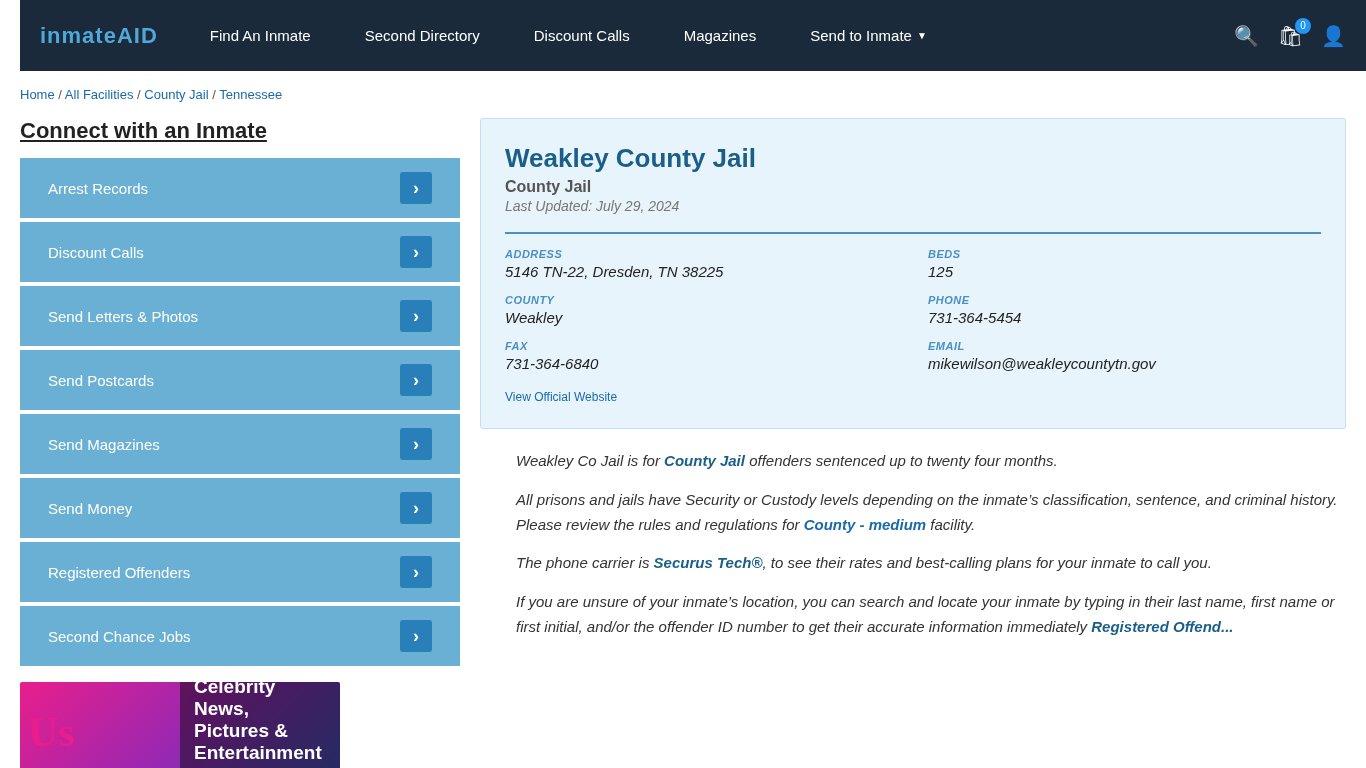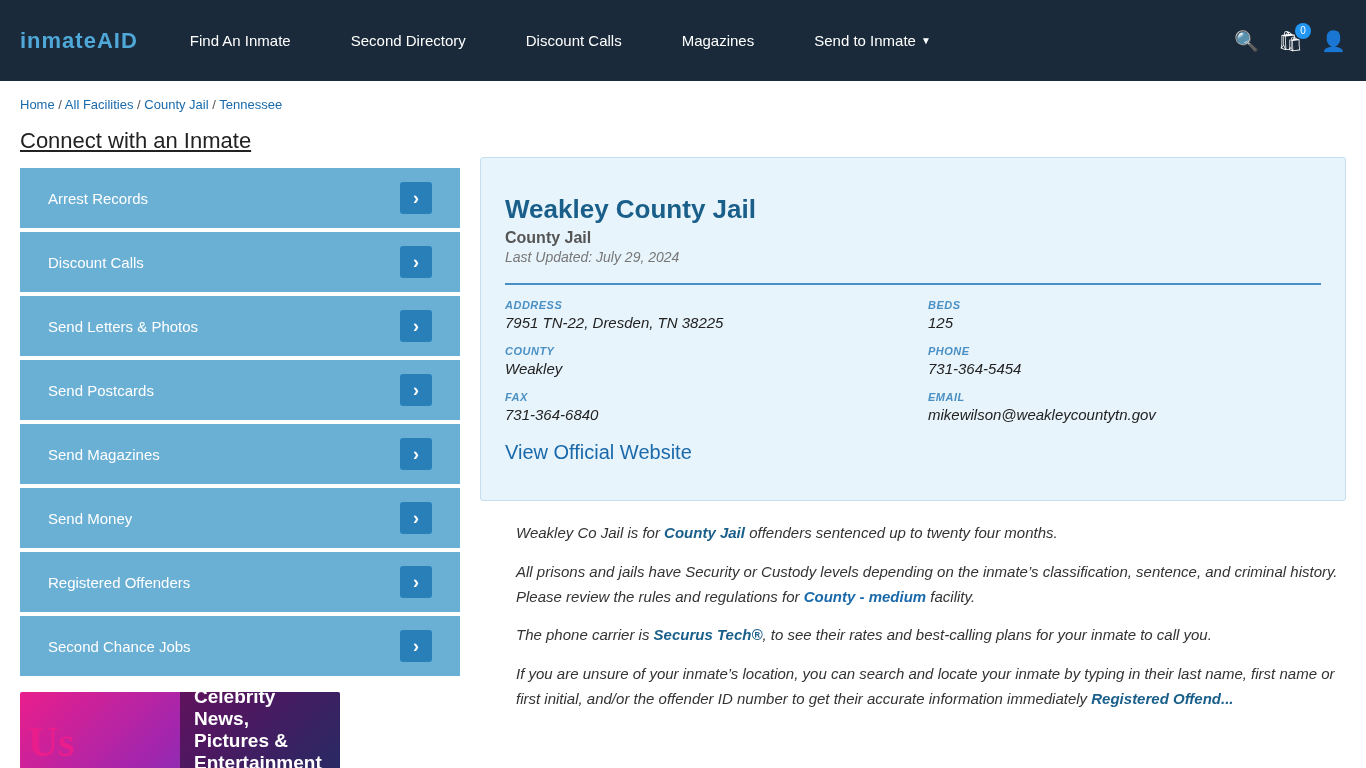"inmateAID" .header { height: 81px -> 71px; margin-left: none -> 20px }
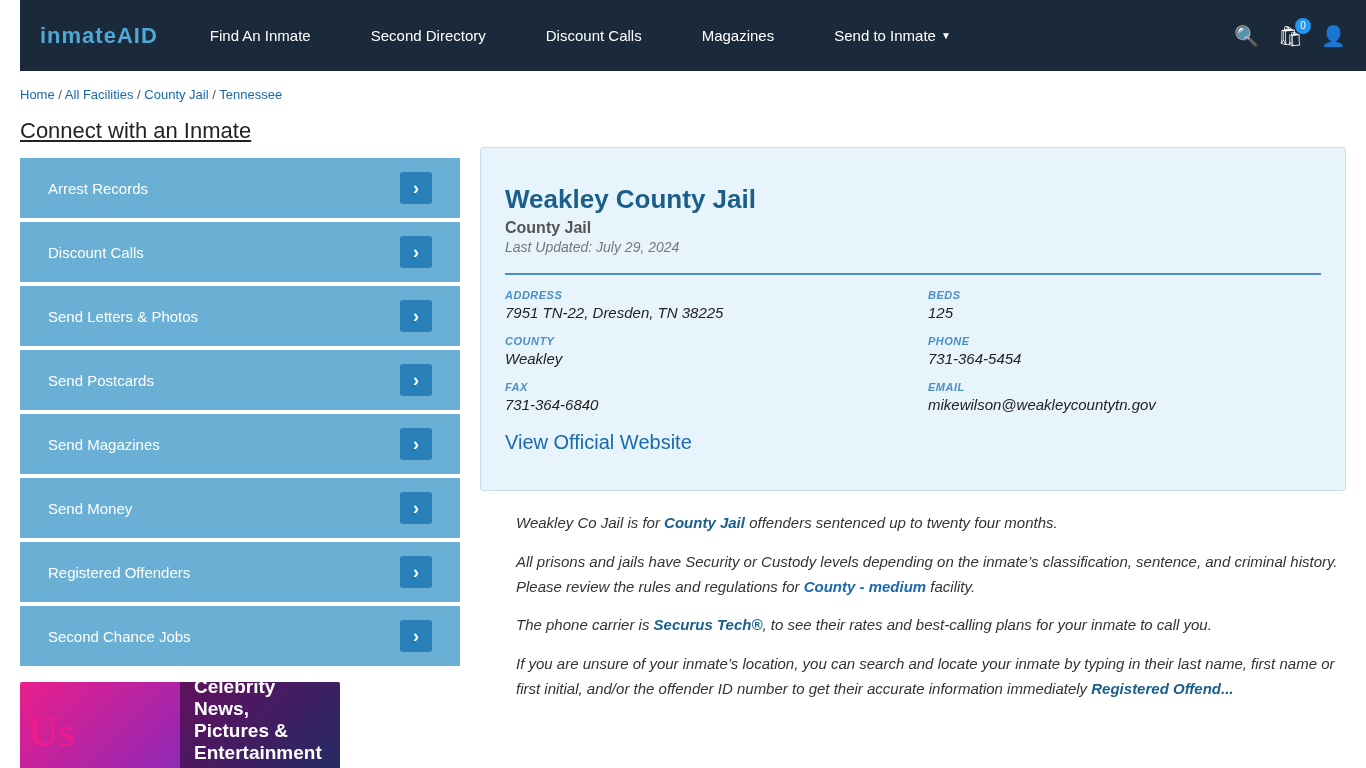"Find An Inmate" .nav { gap: 16px -> 10px }
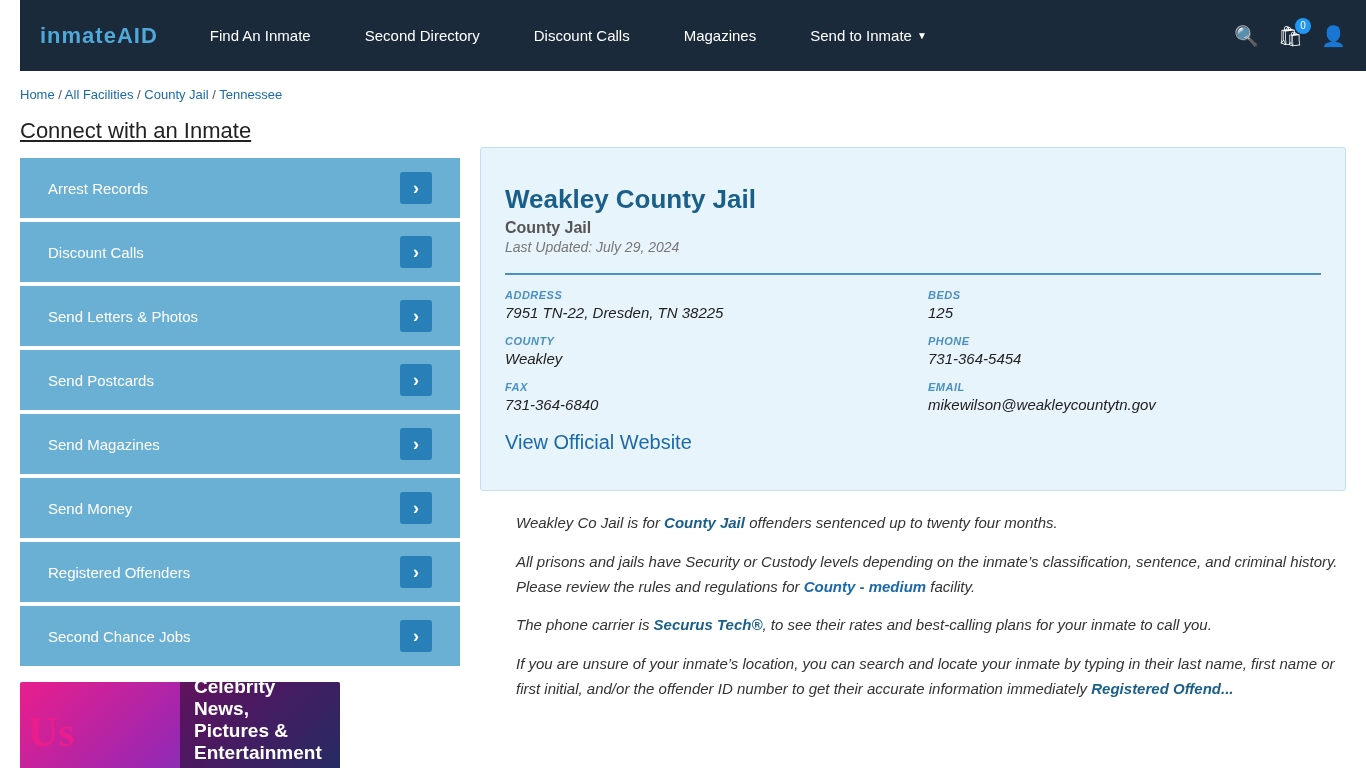"Connect with an Inmate" .sidebar-title { font-weight: normal -> bold }
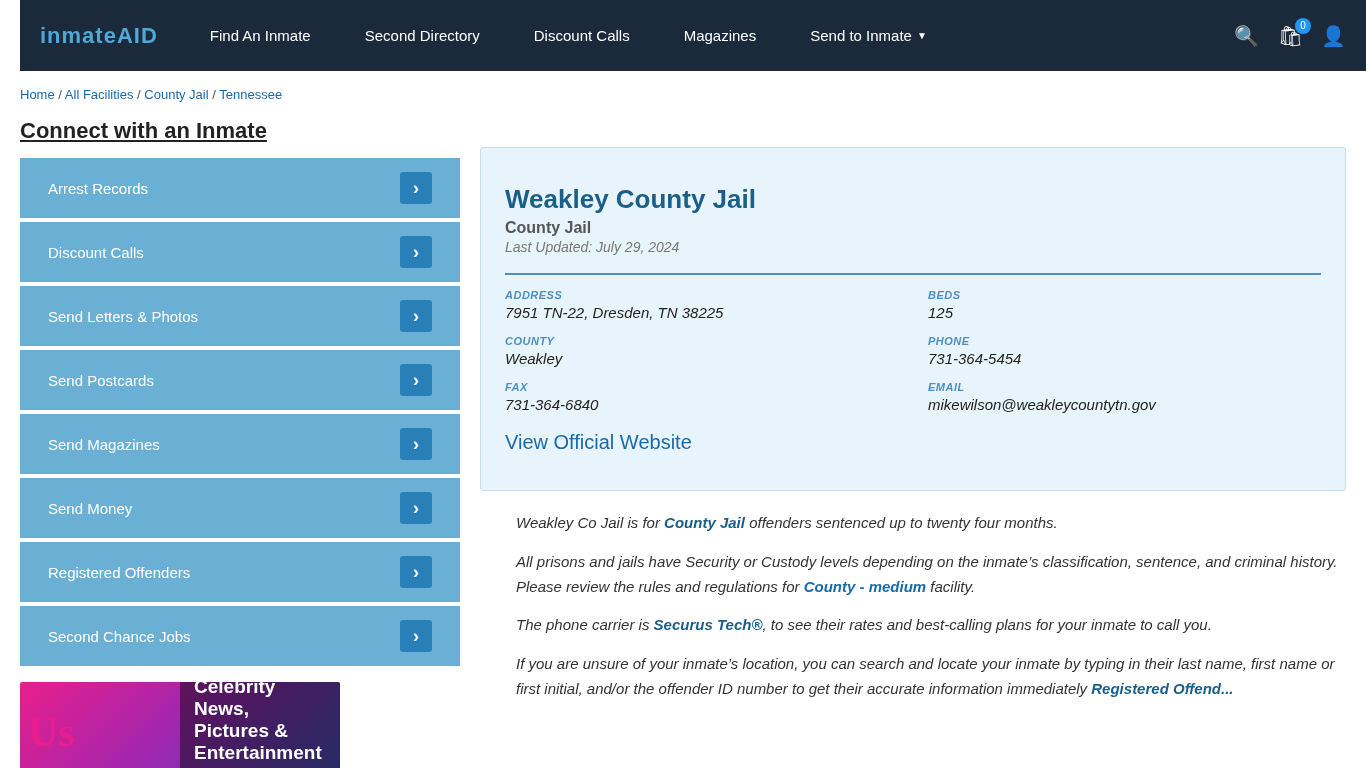"Weakley County Jail" .facility-card { margin-top: 29px -> none; padding: 36px 24px -> 24px 24px }
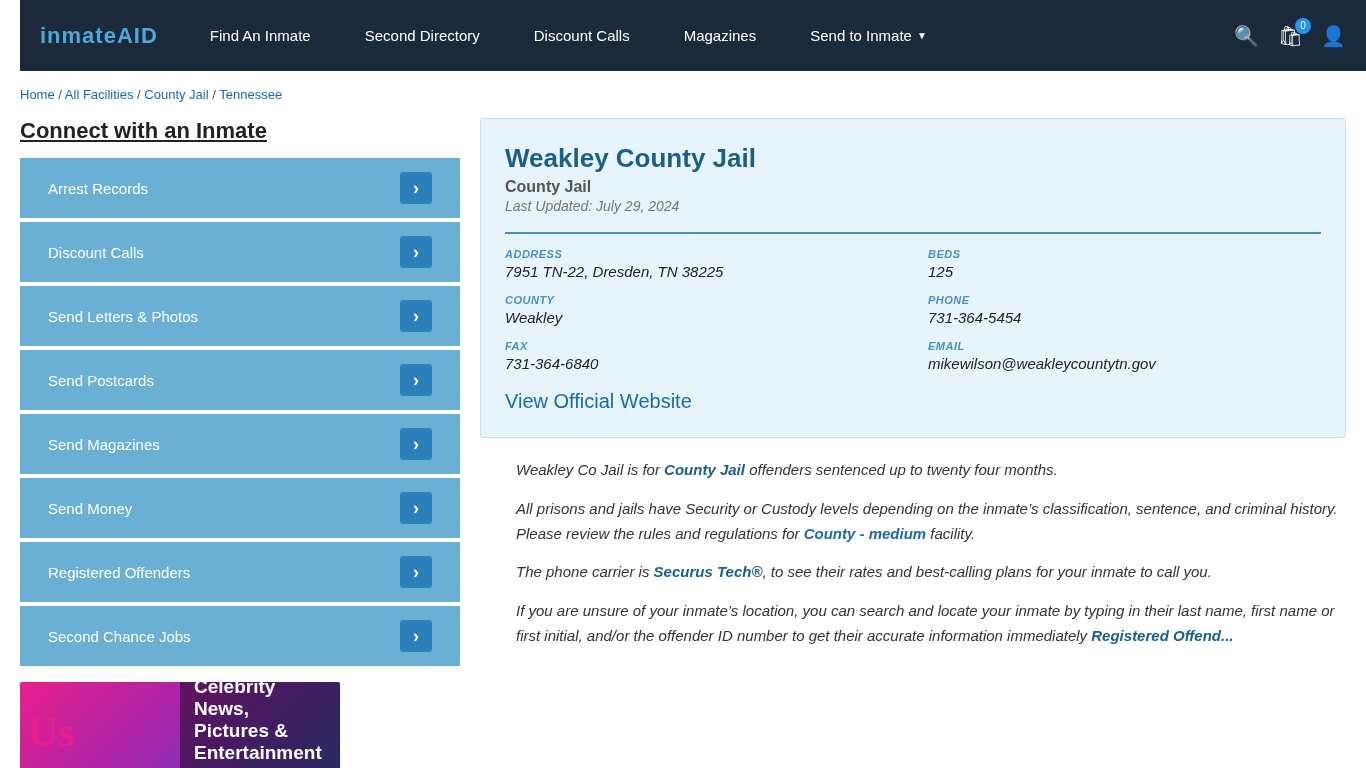"7951 TN-22, Dresden, TN 38225" div.value { text: 7951 -> 5146 }
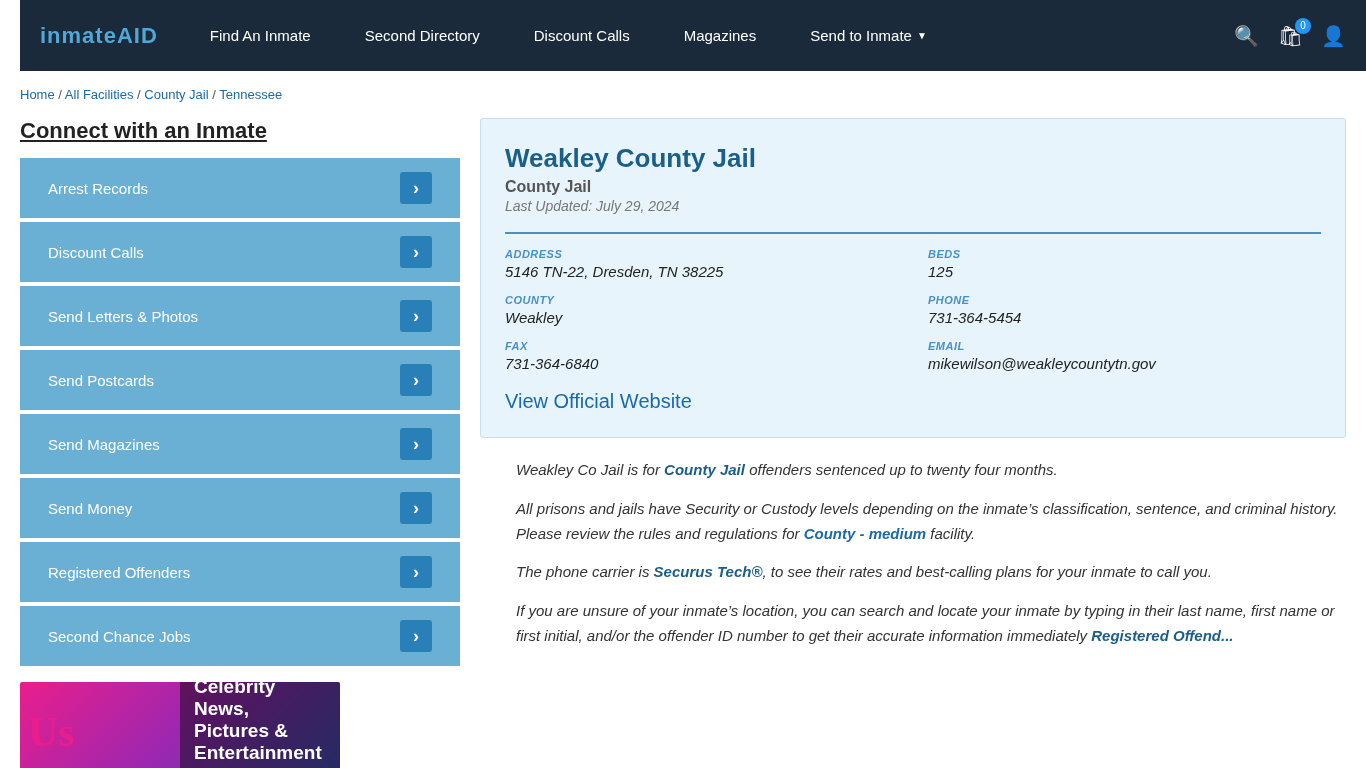"View Official Website" .official-link { font-size: 20px -> 12px }
